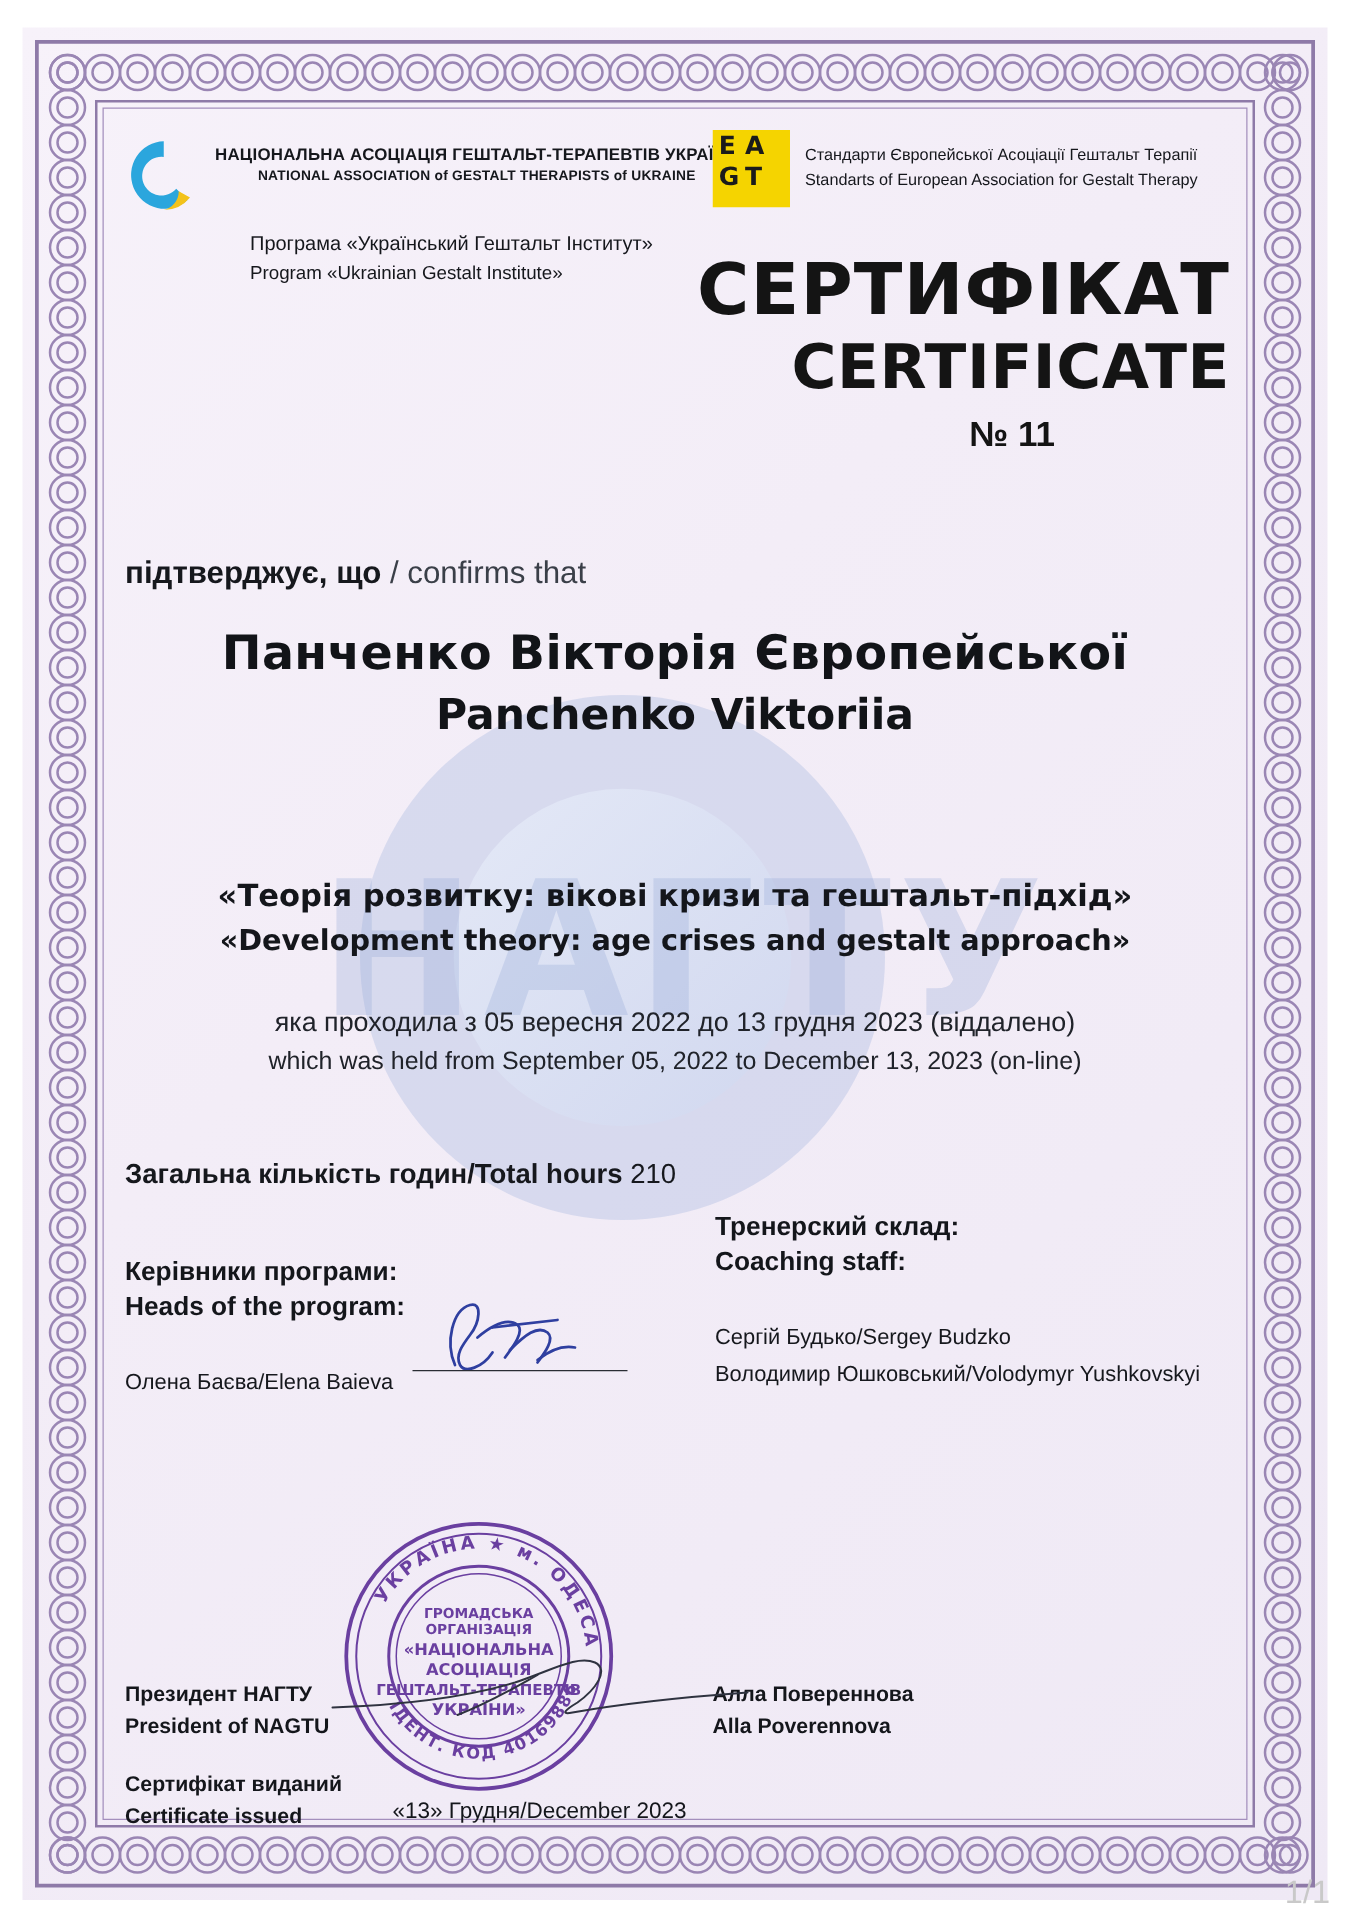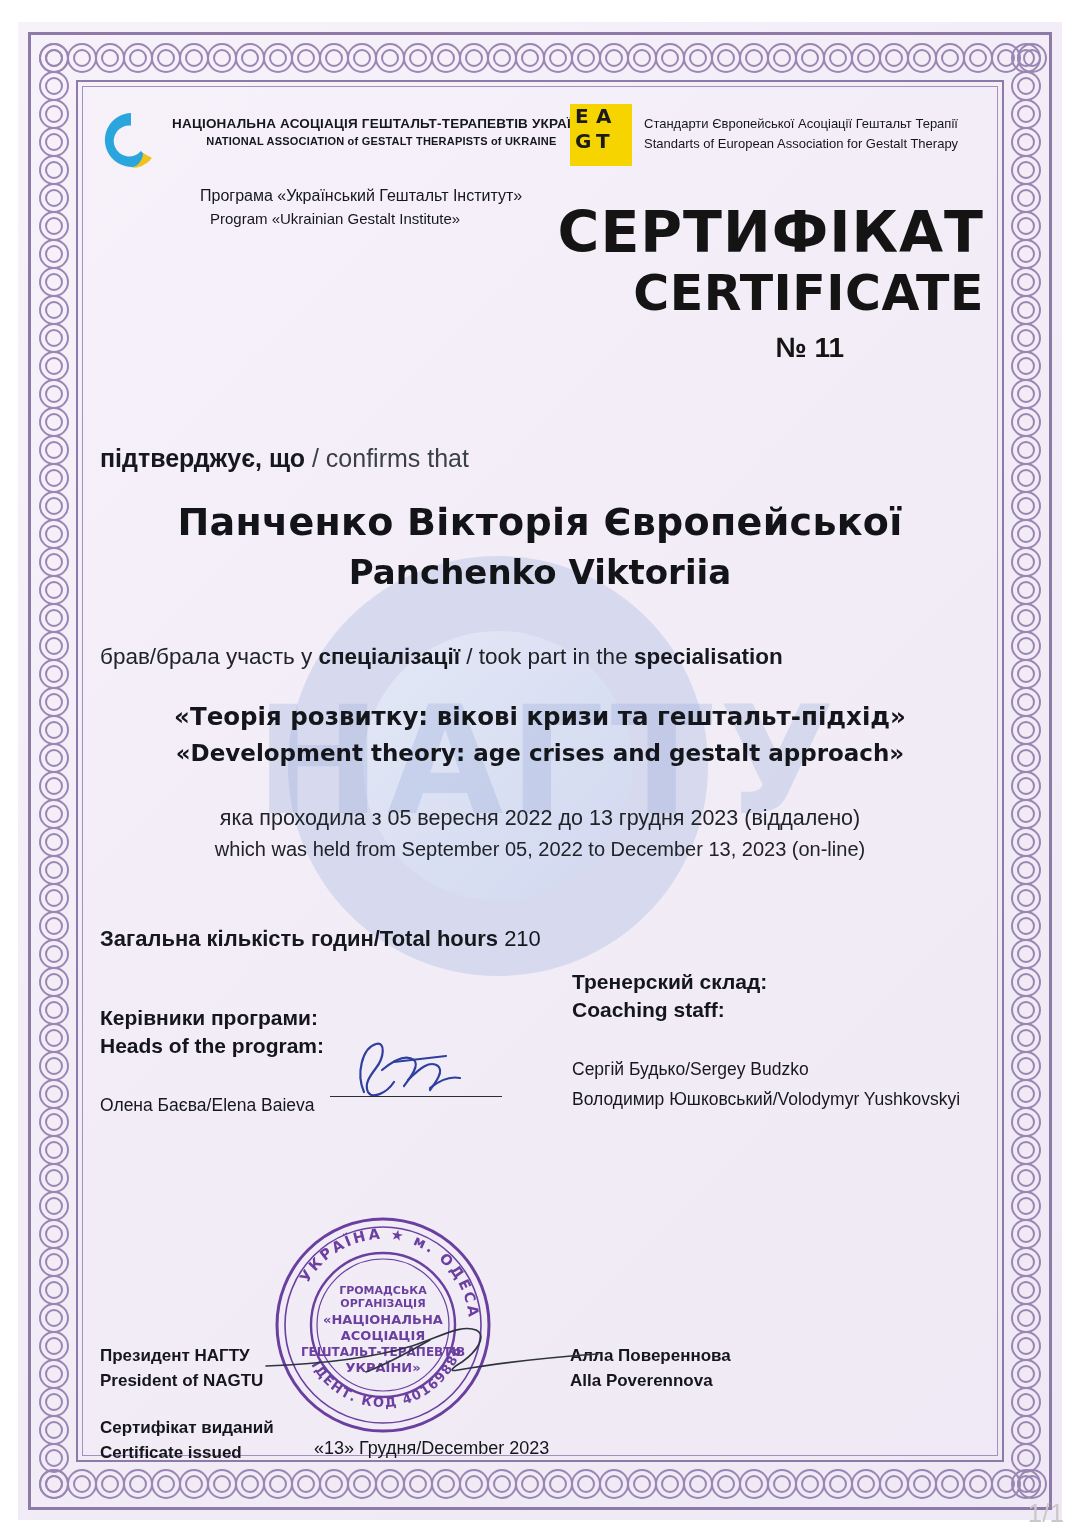"Program «Ukrainian Gestalt Institute»" .program-block .p2 { margin-left: 10px -> none }
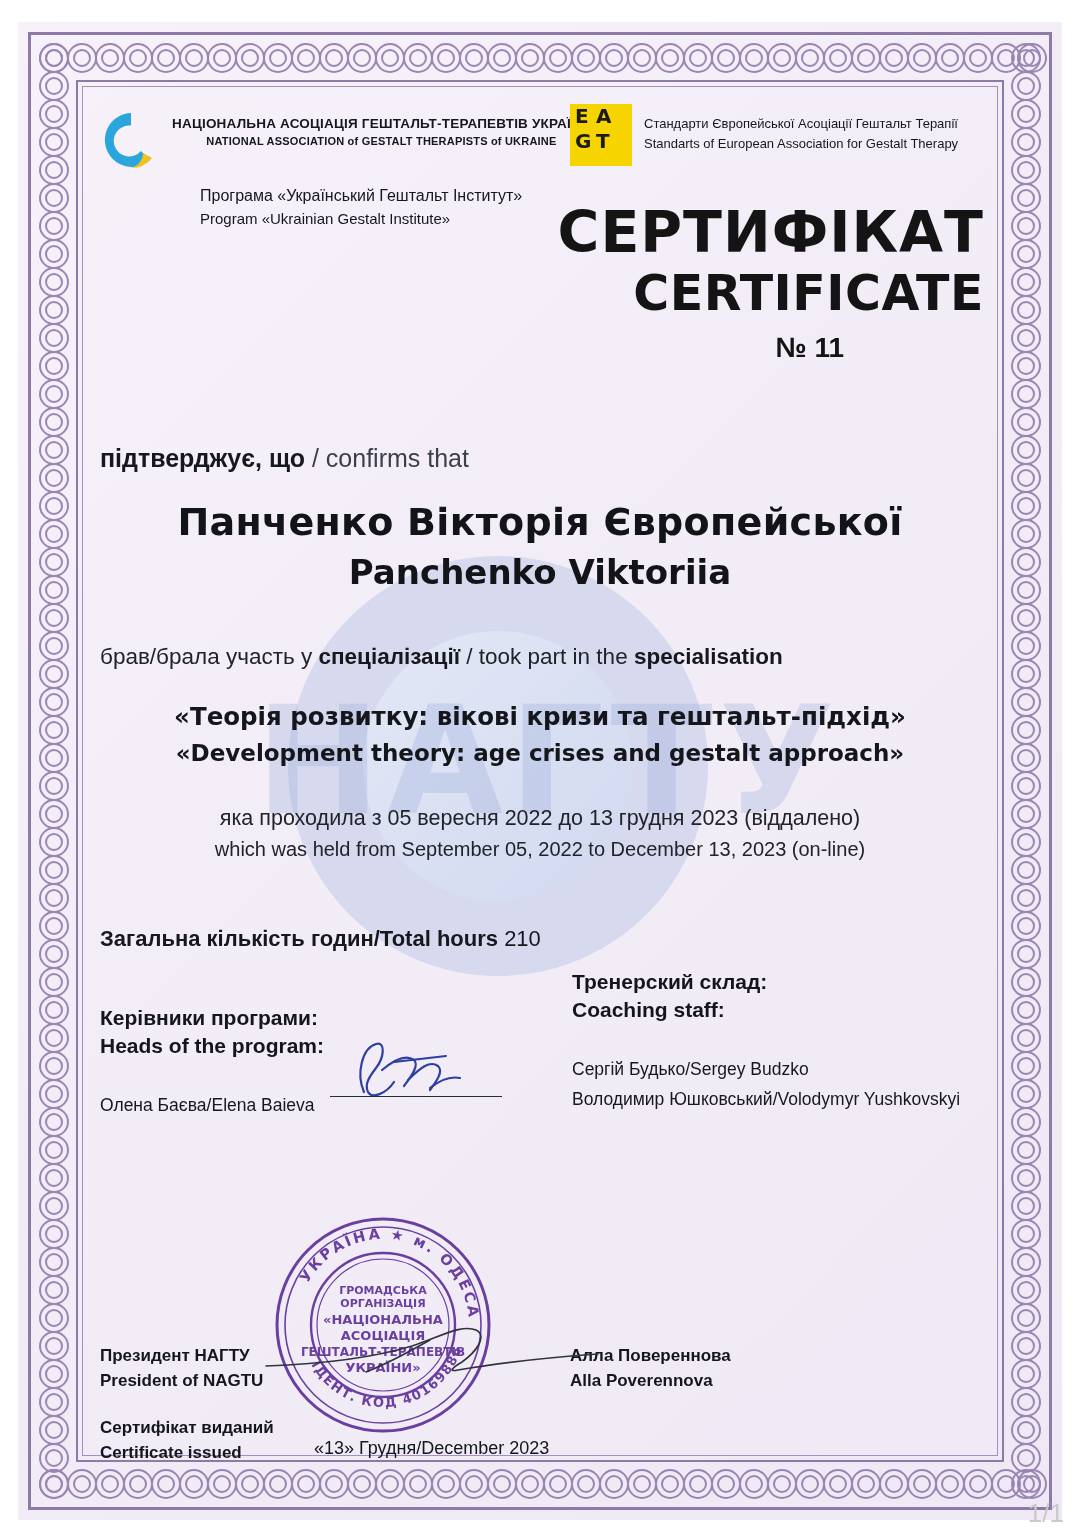"брав/брала участь у спеціалізації /" div.took-part { html: <div> <span>брав/брала участь у </span><span>спеціалізації</span><span> / </span><span>took part in the </span><span>specialisation</span> </div> -> none }
